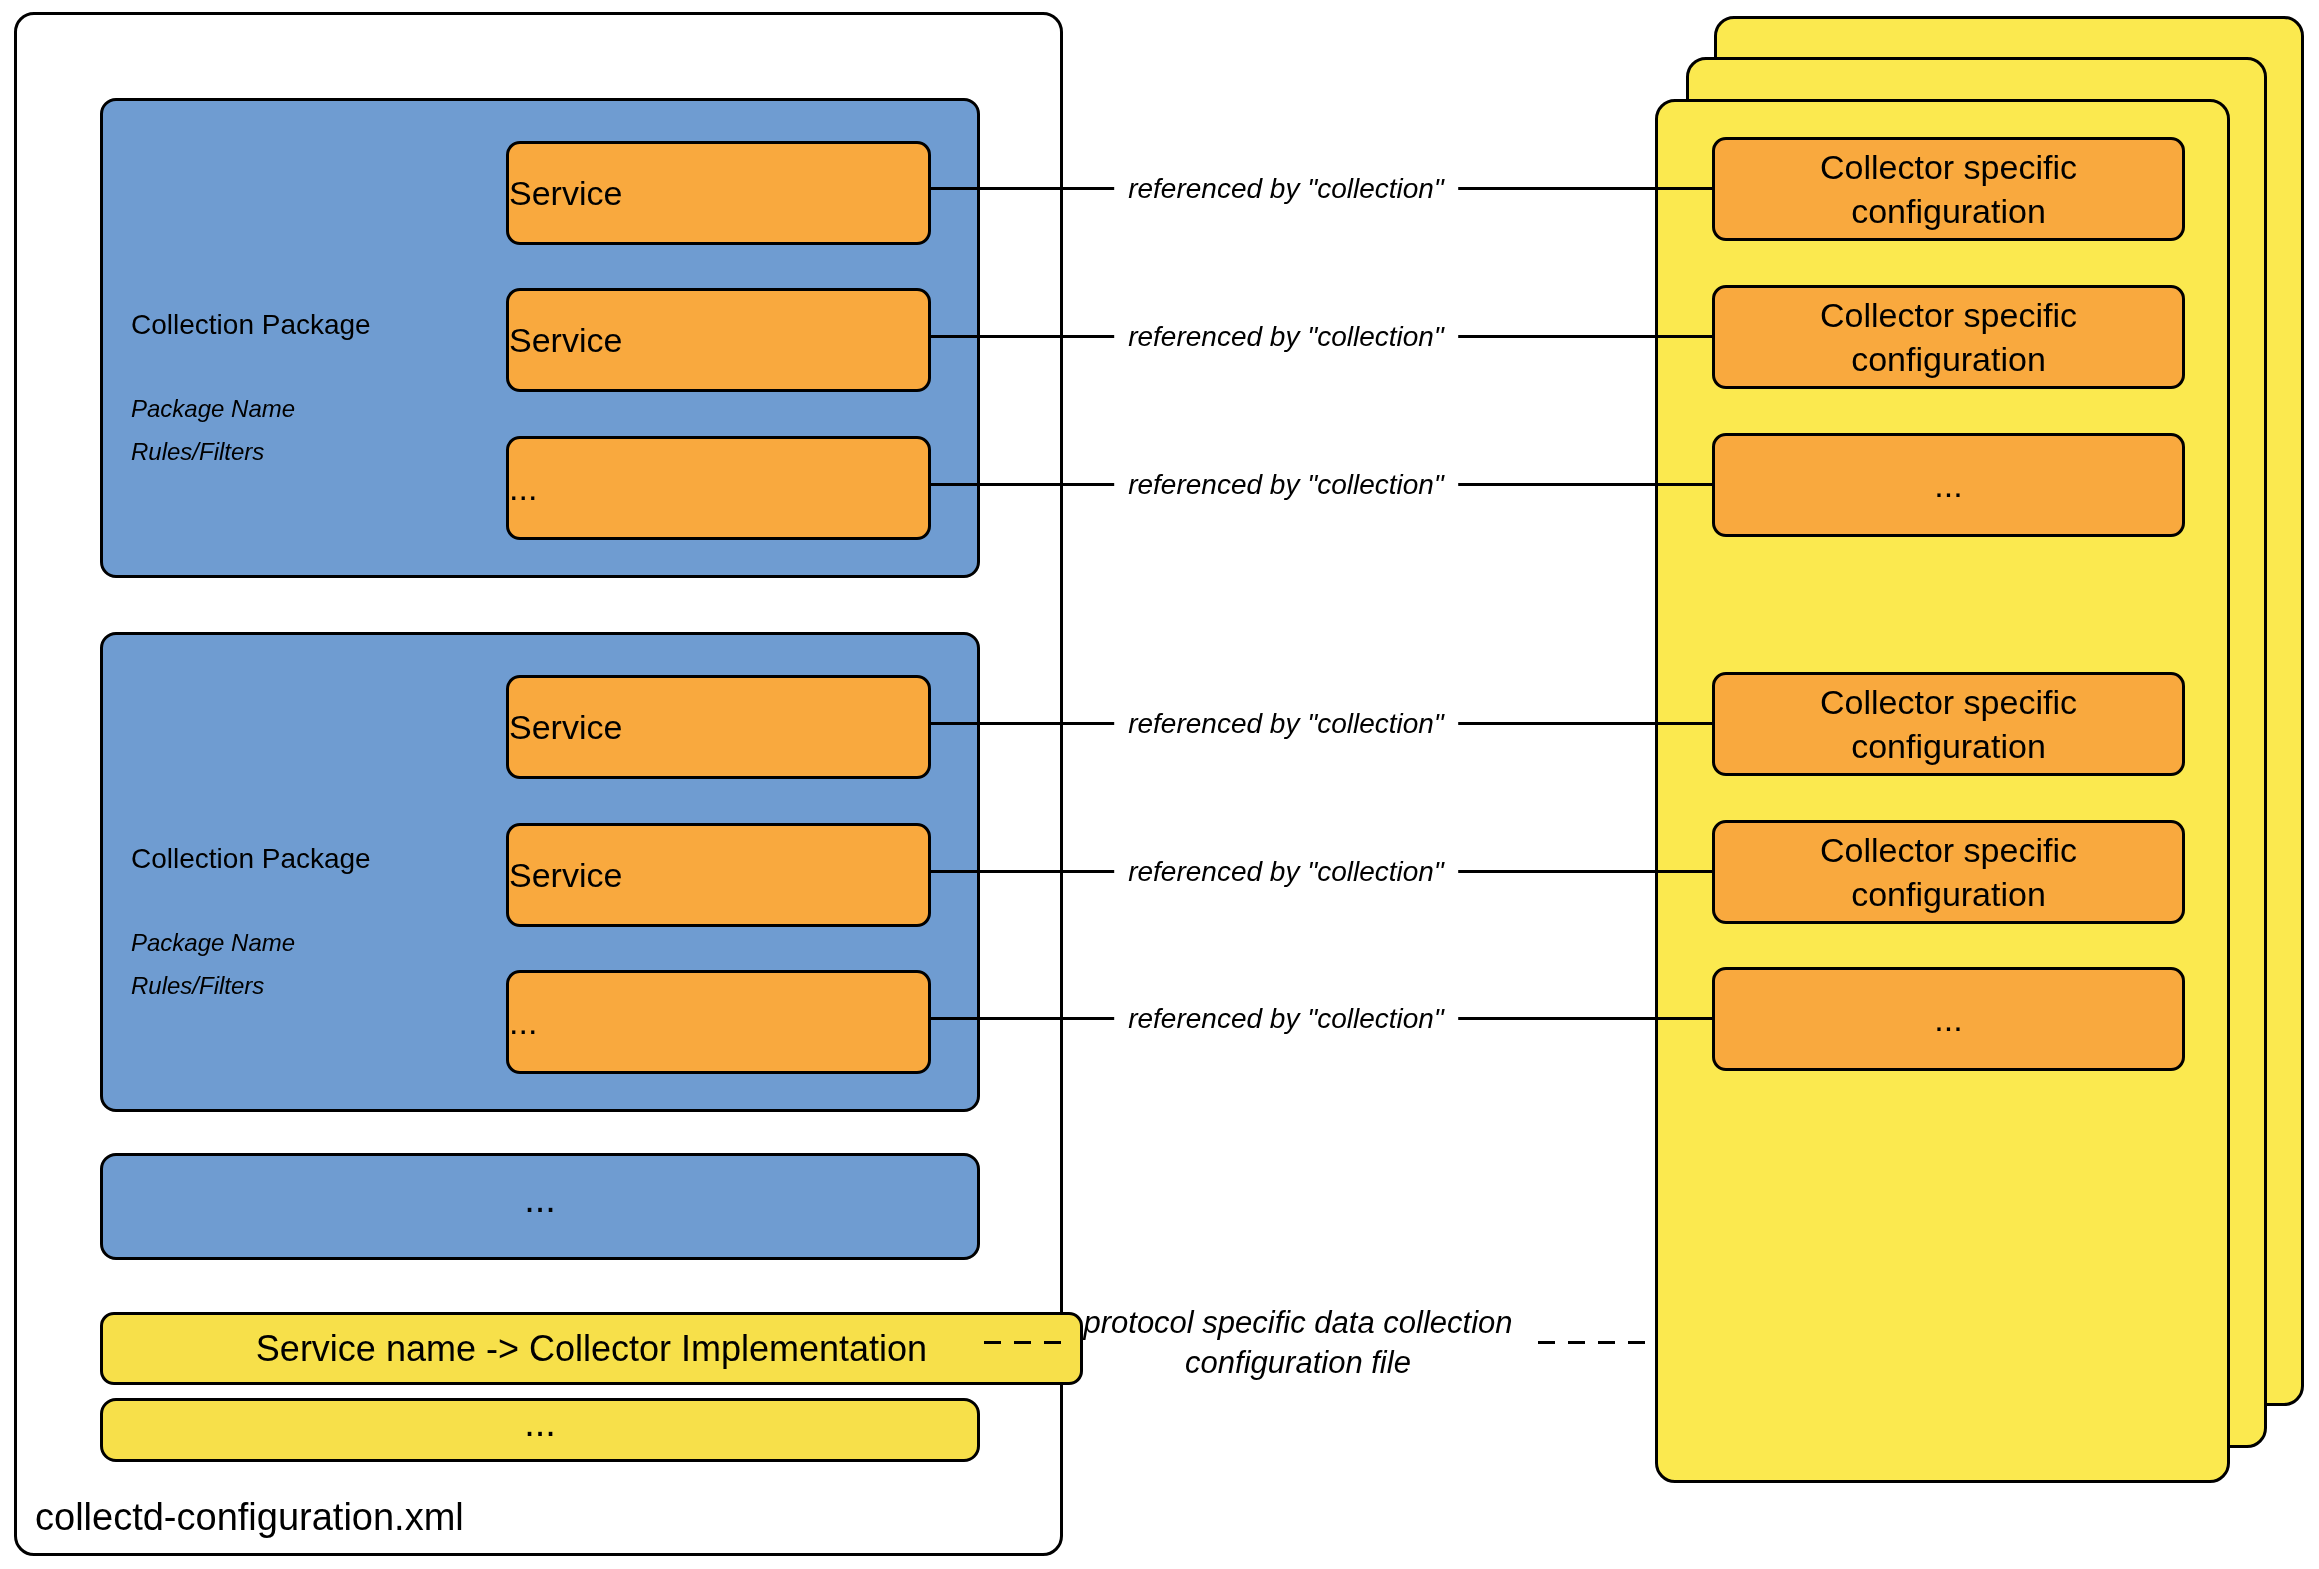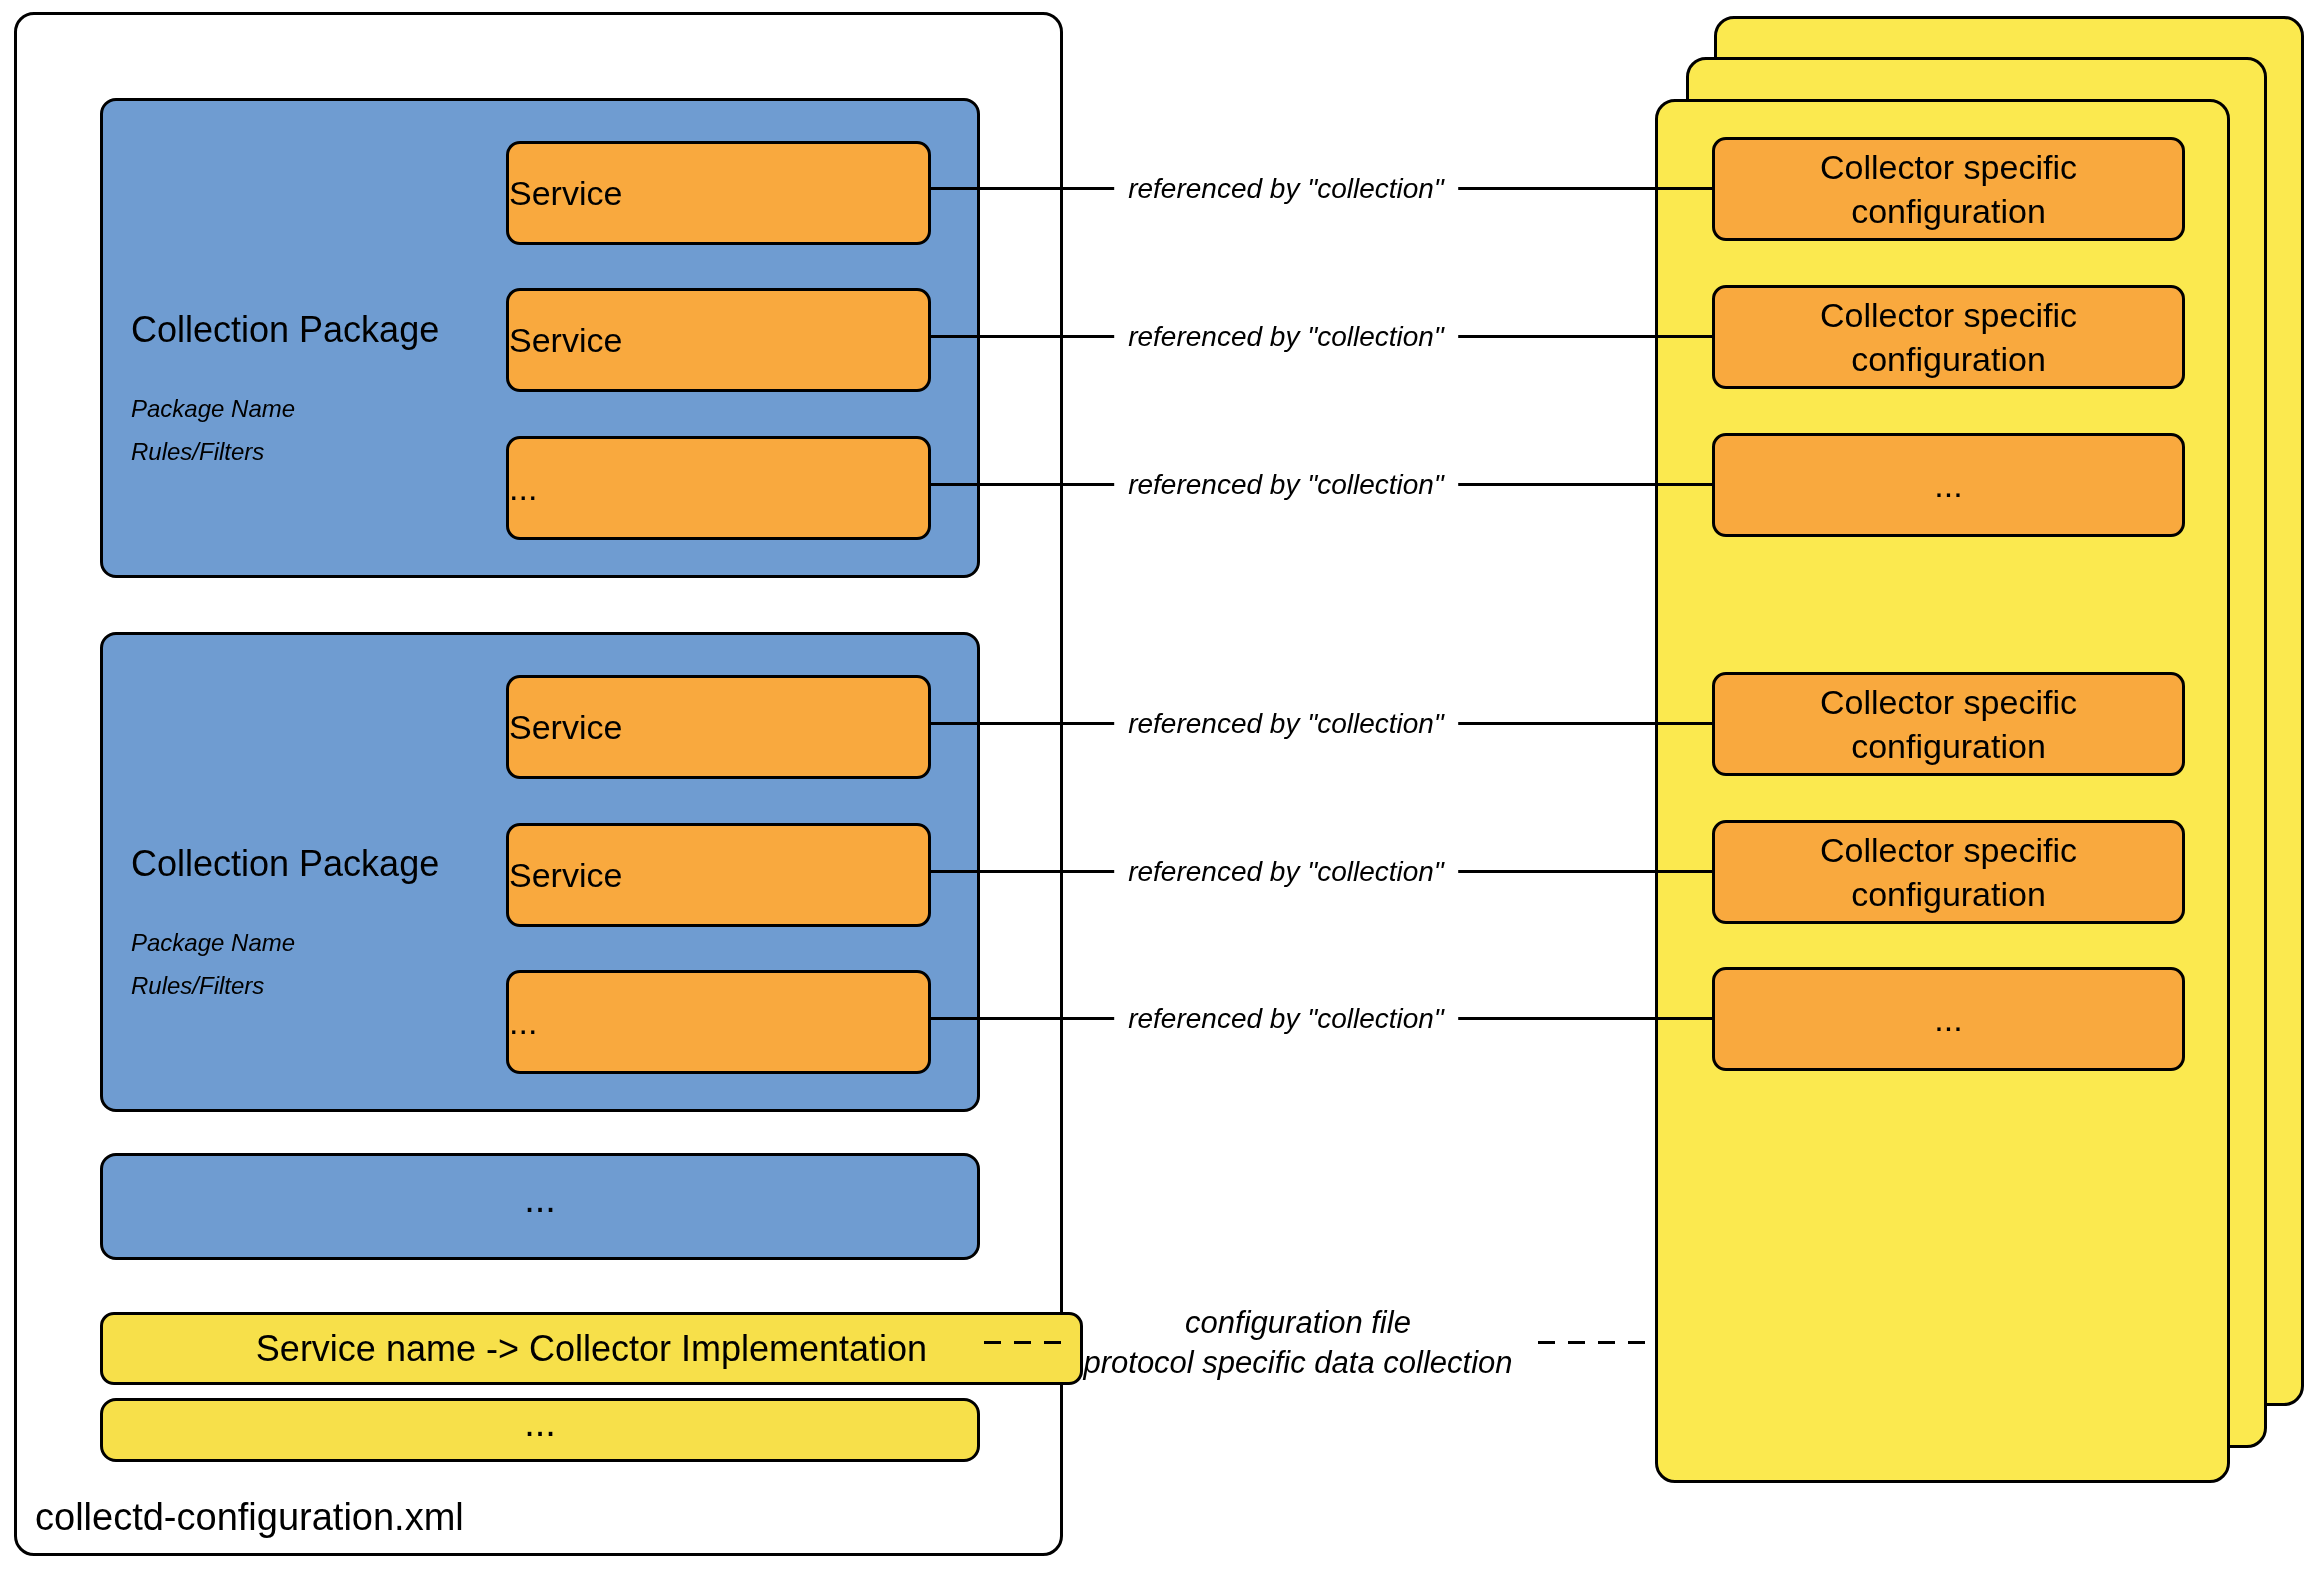"Collection Package" .pkg-title { font-size: 36px -> 28px }
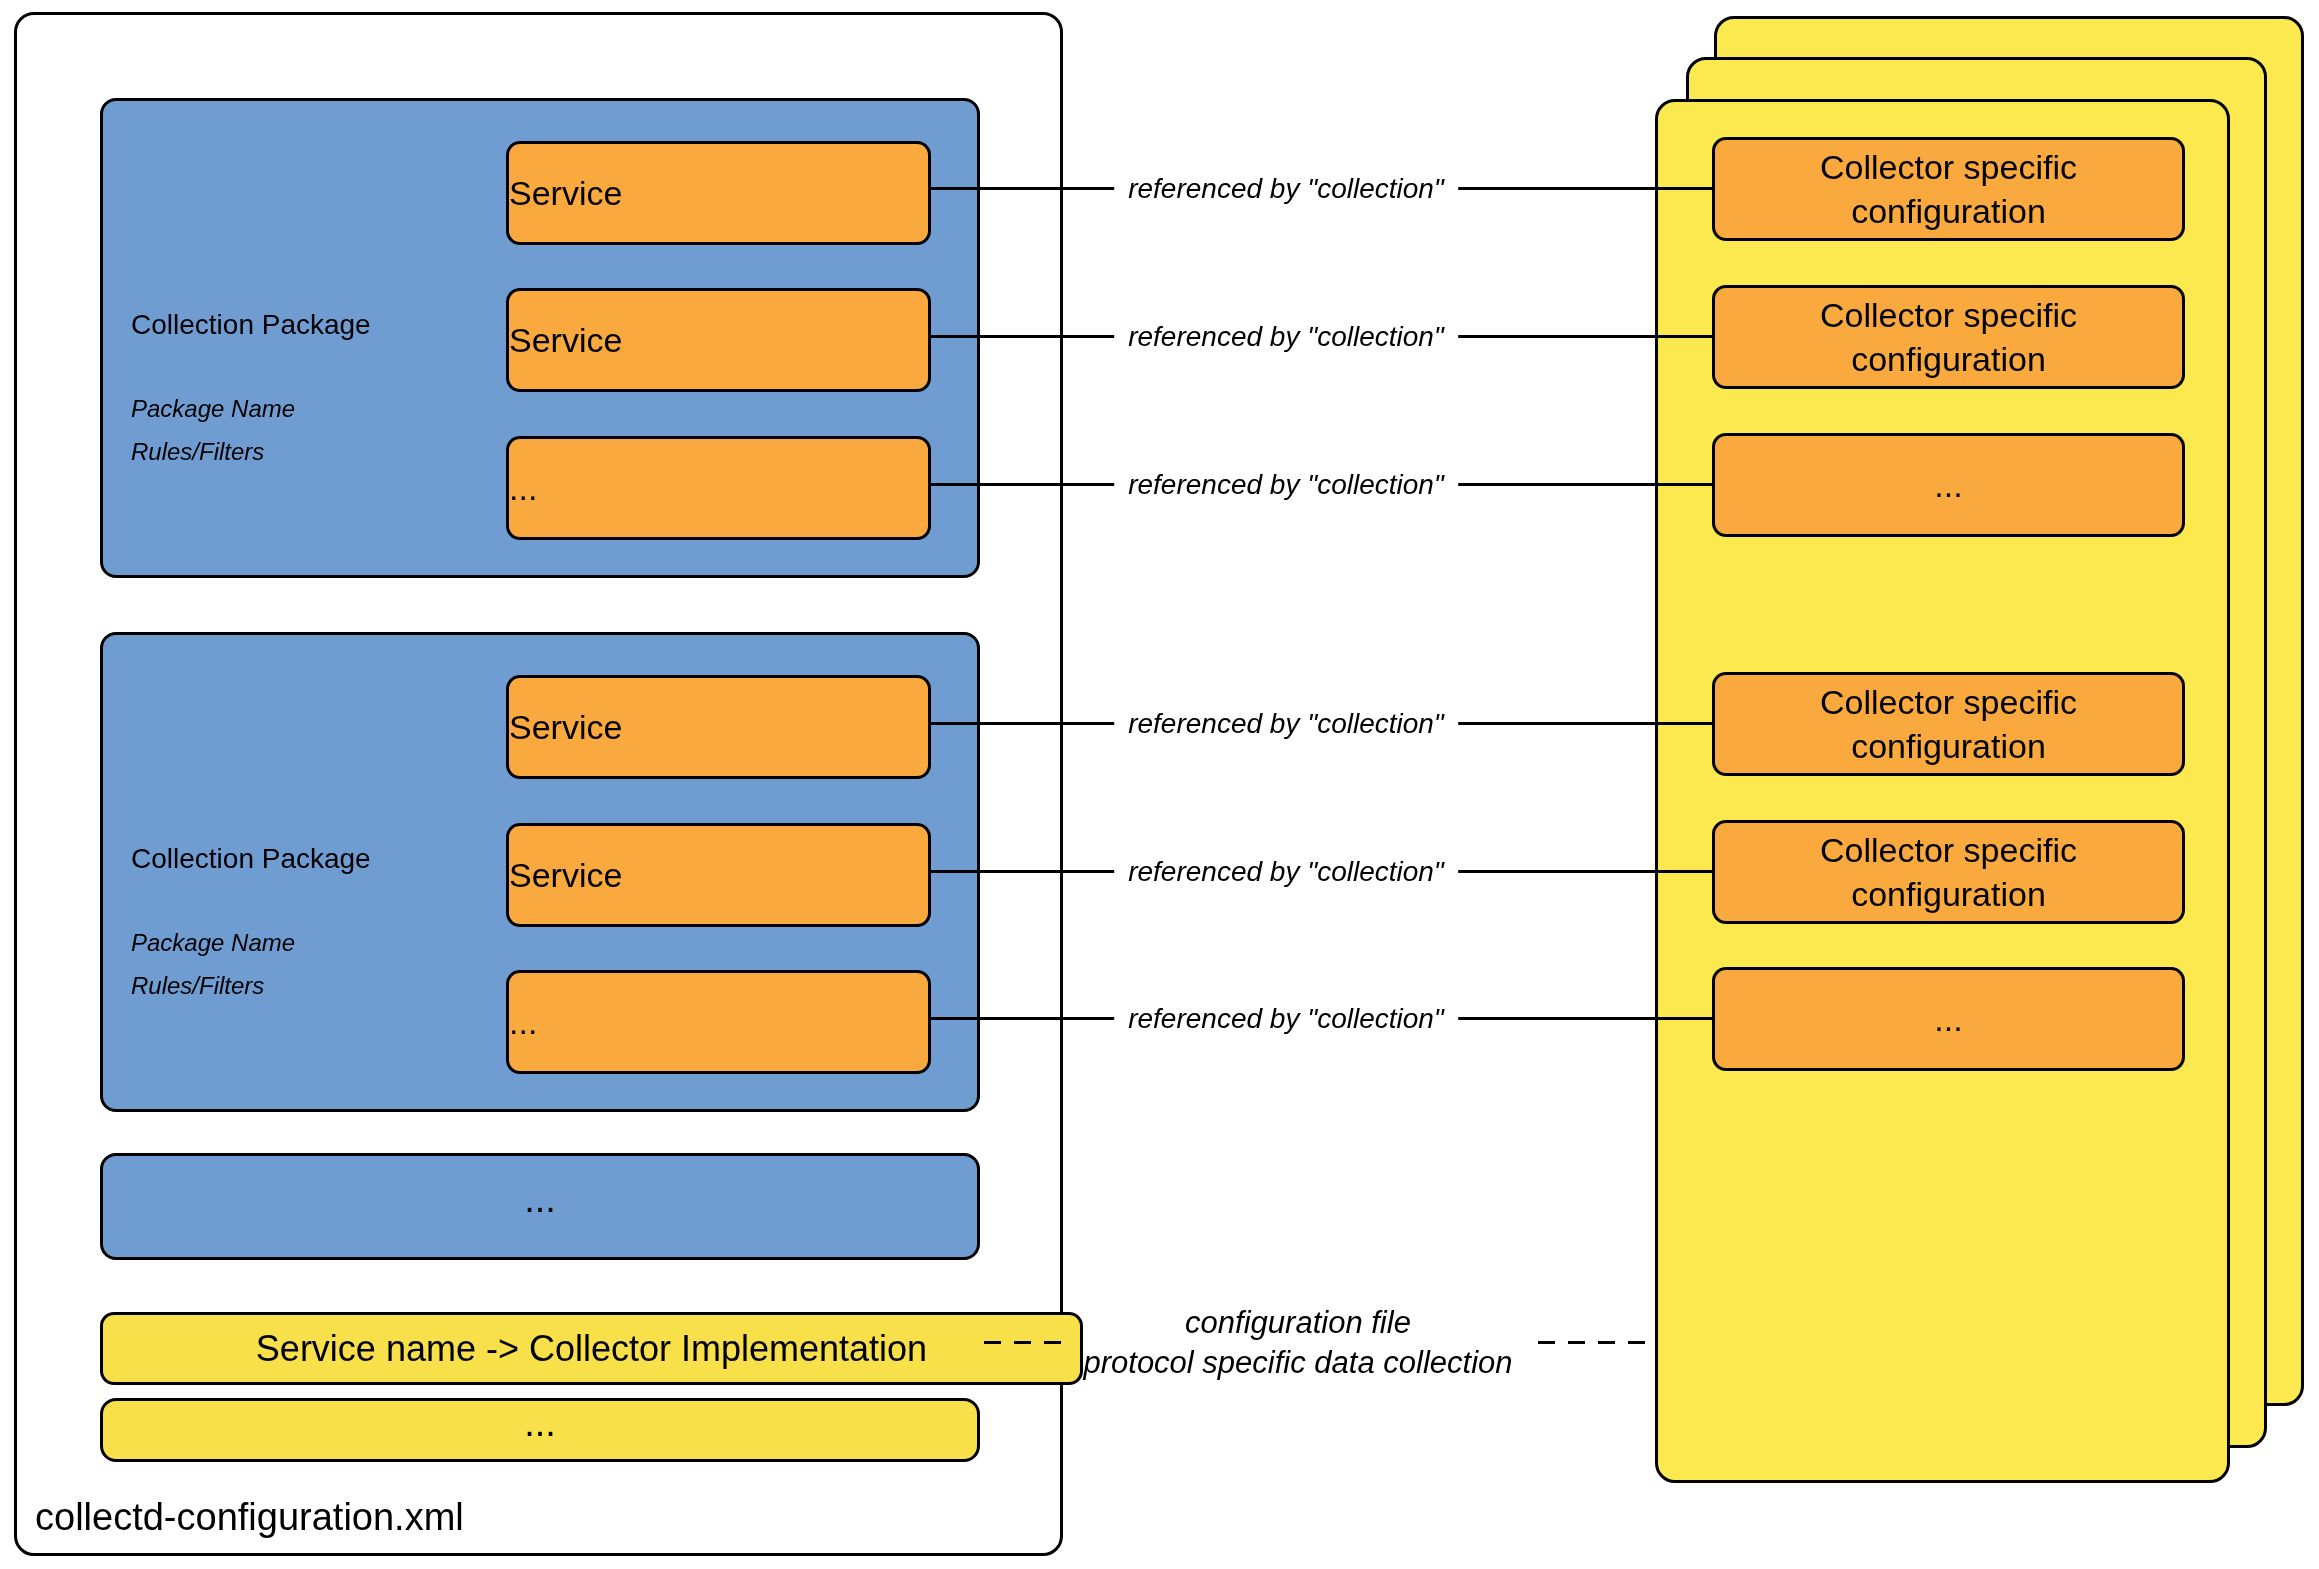"configuration file" div { order: before "protocol specific data collection" -> after "protocol specific data collection" }
